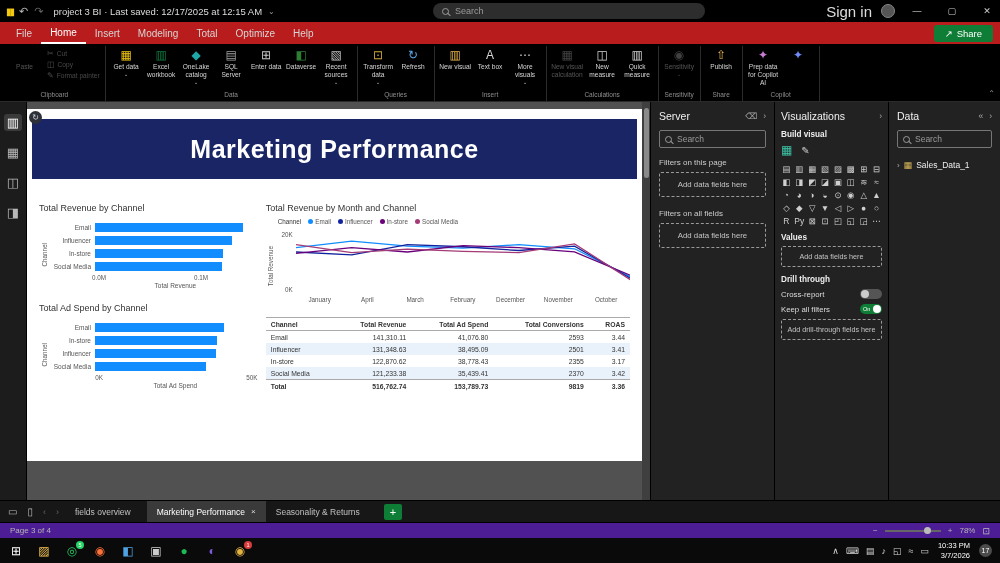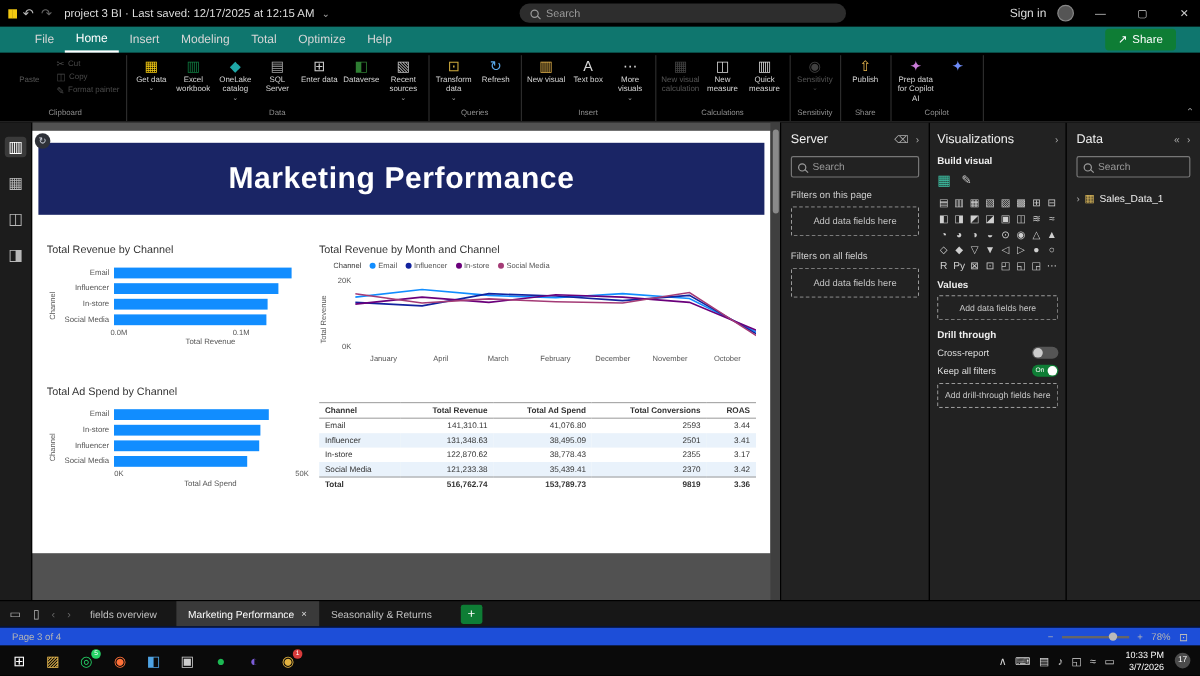"Sign in" .tb-signin { font-size: 10px -> 15px }
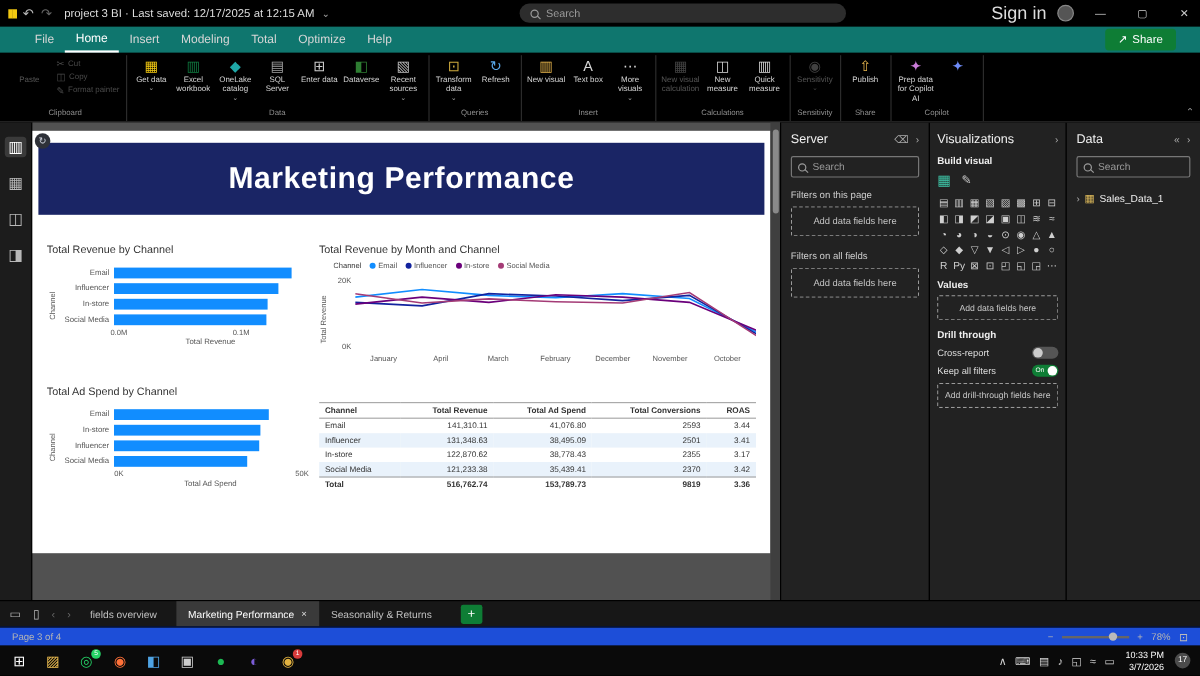"File" .menubar { background: #0f766e -> #b91c1c; padding: 0 20px -> 0 7px }
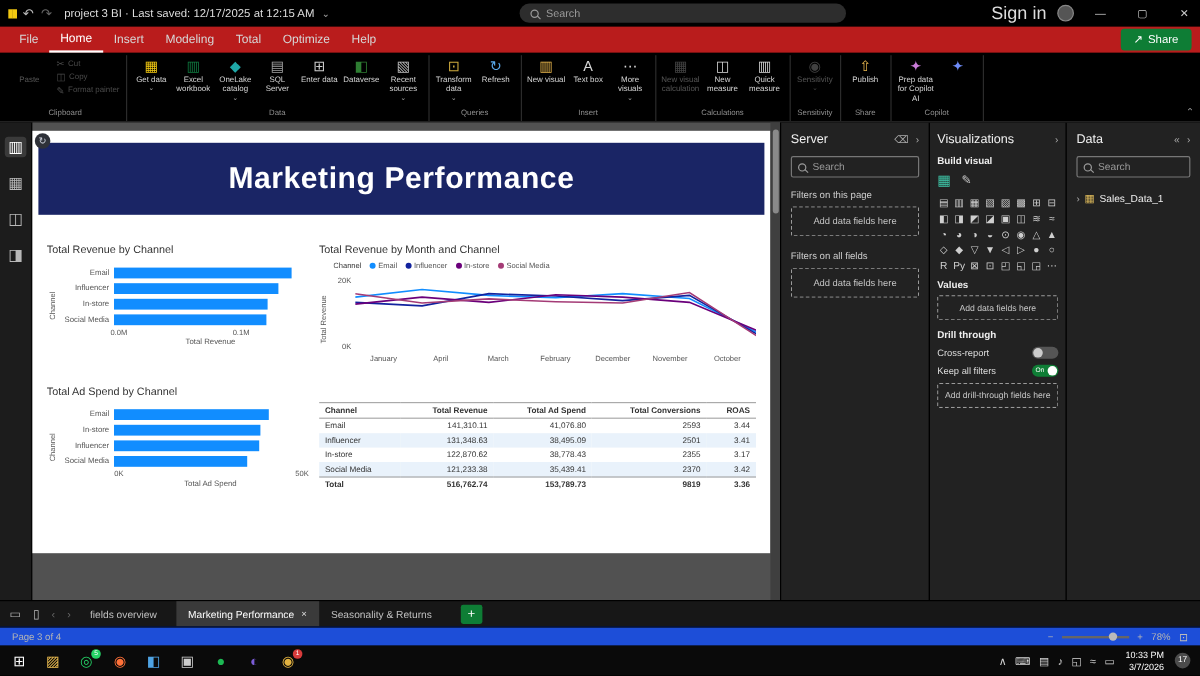"Total Ad Spend by Channel" .row2 { margin-top: 18px -> none }
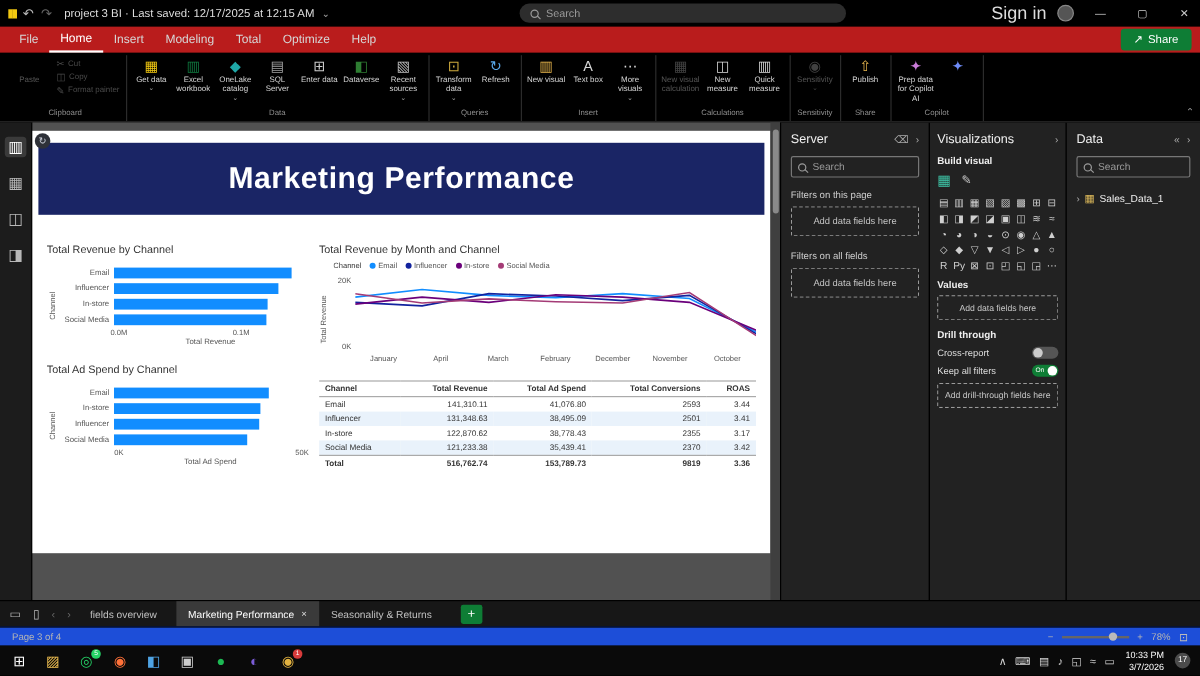"Page 3 of 4" .statusbar { background: #1d4ed8 -> #4c1d95 }
